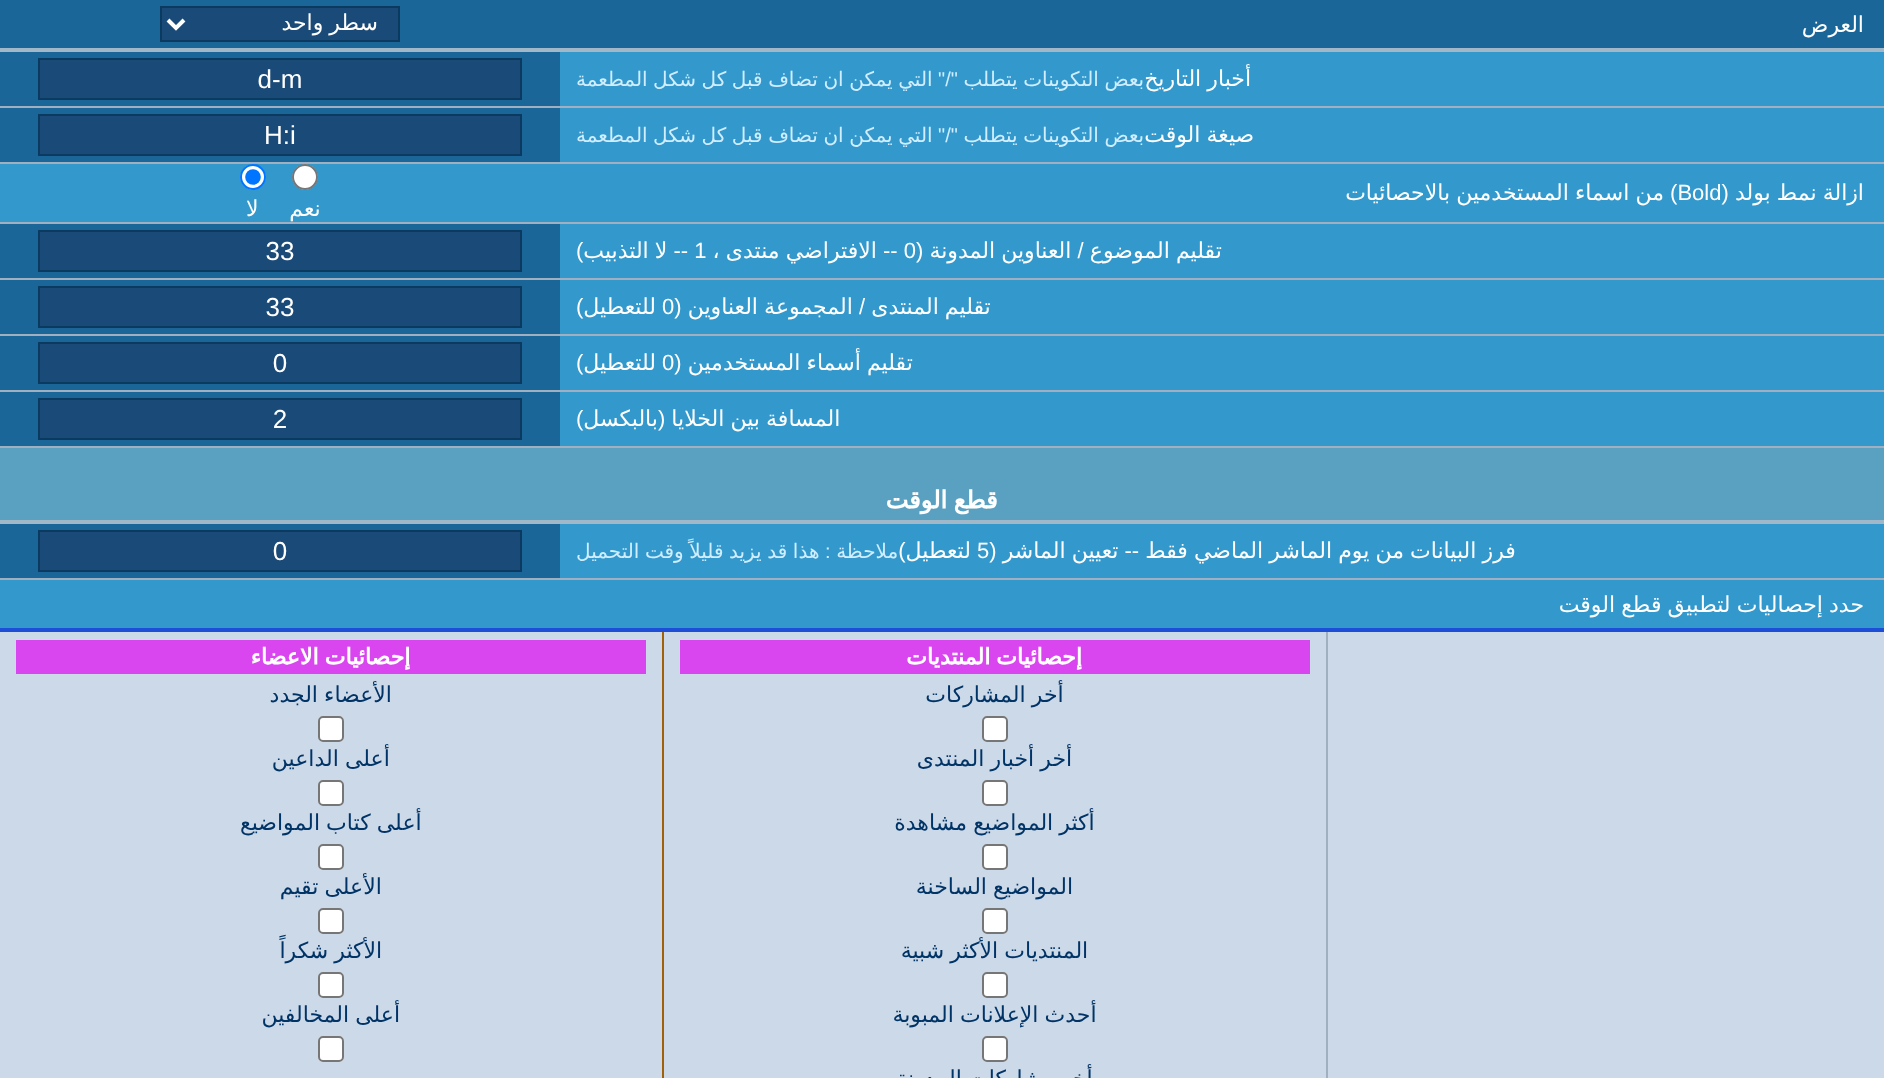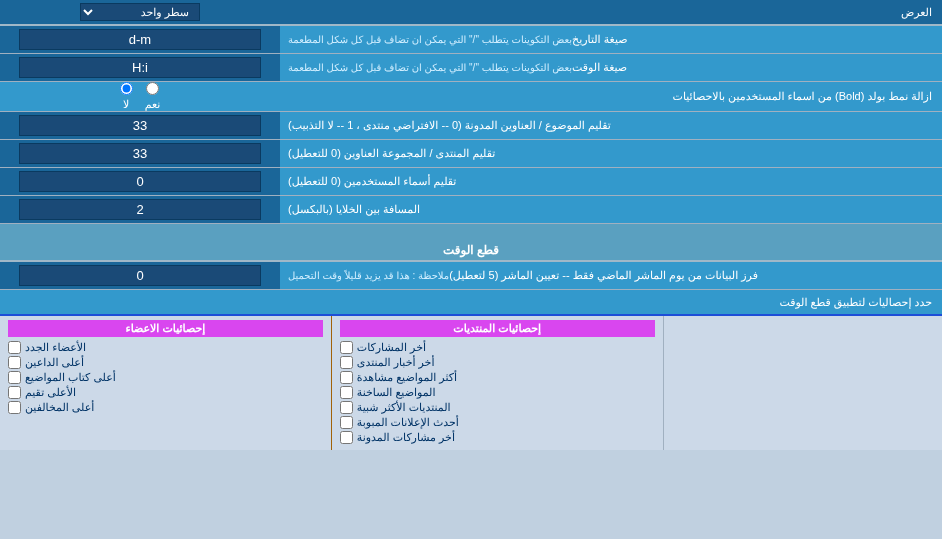"صيغة التاريخ" span { text: صيغة -> أخبار }
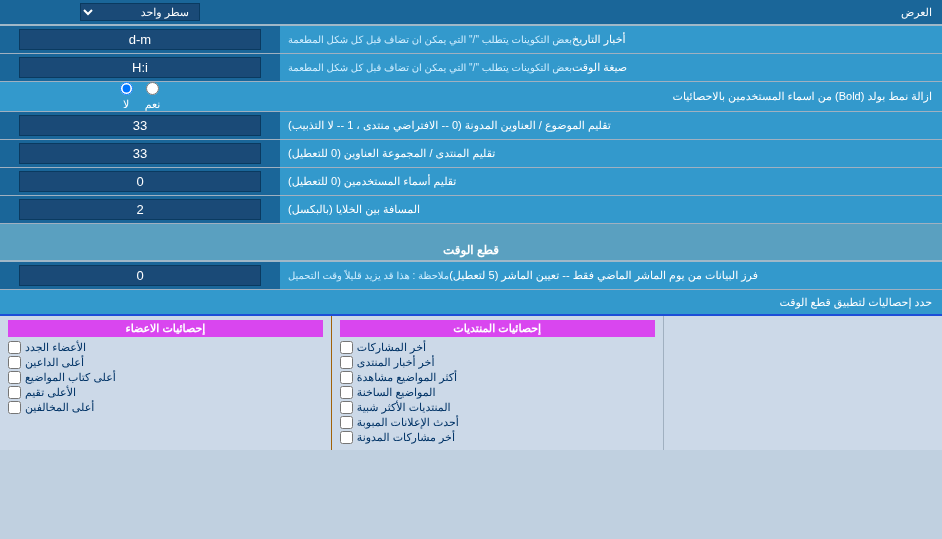"الأعضاء الجدد" .checkbox-item { flex-direction: none -> column; margin: 2px 0 -> 2px 12px }
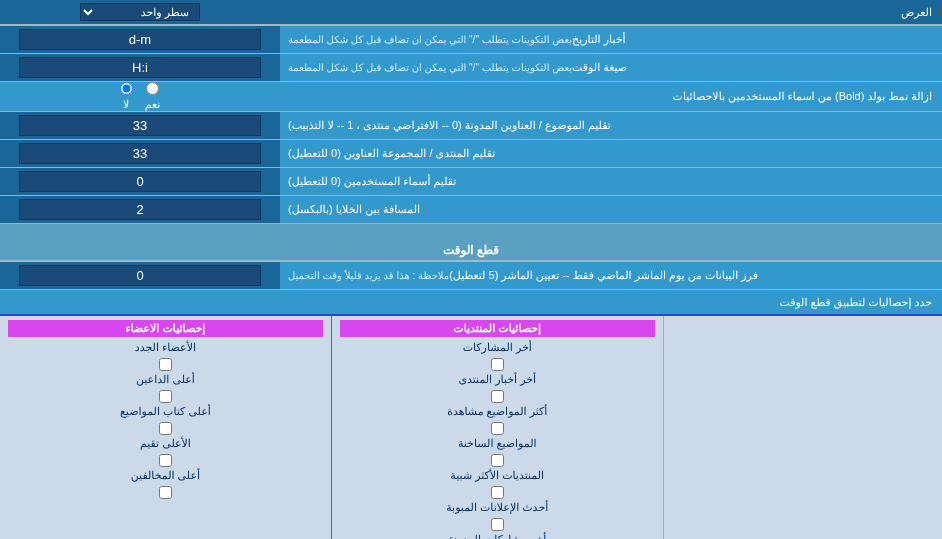"الأكثر شكراً" div.checkbox-item { html: none -> <div> <span>الأكثر شكراً</span> <input> </div> }
